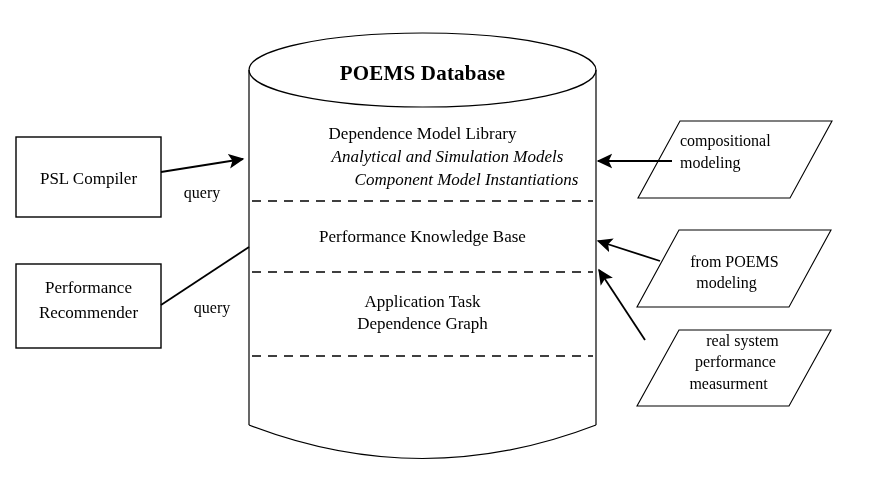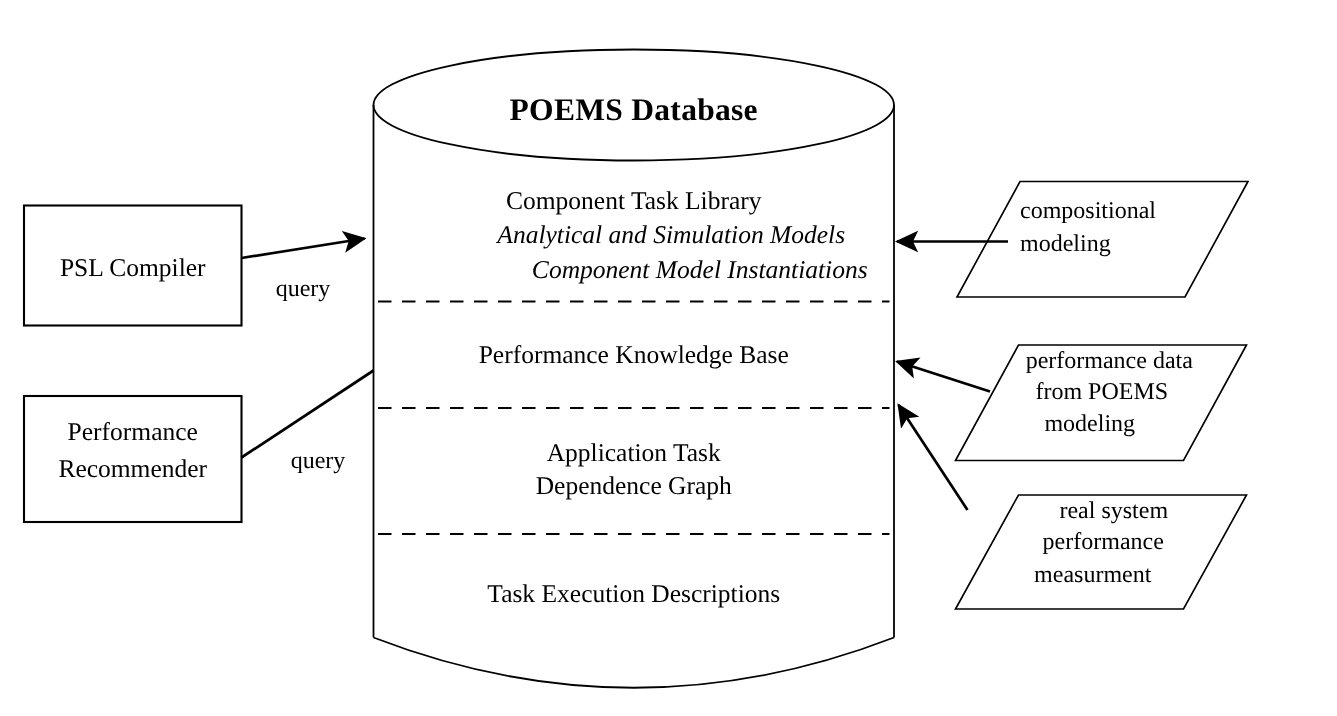"Component Task Library" div.lbl { text: Component Task -> Dependence Model }
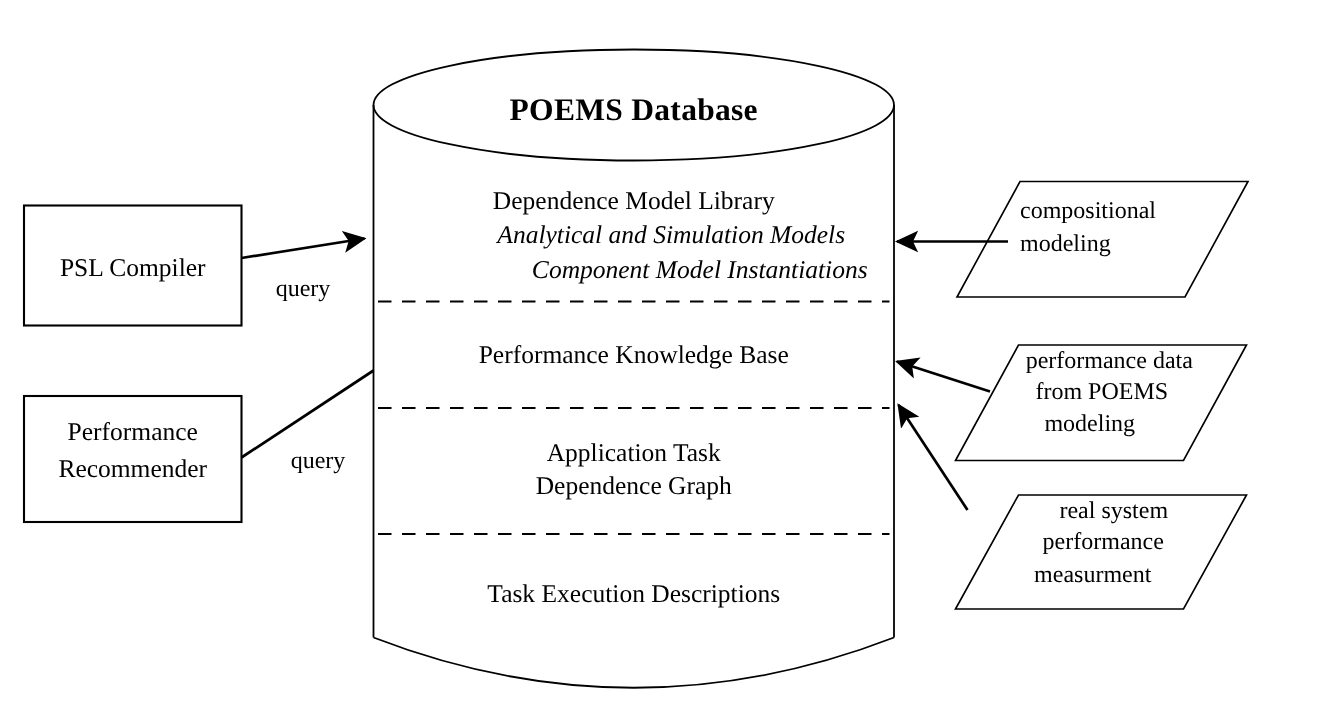"performance data" div.lbl { html: <div>performance data</div> -> none }
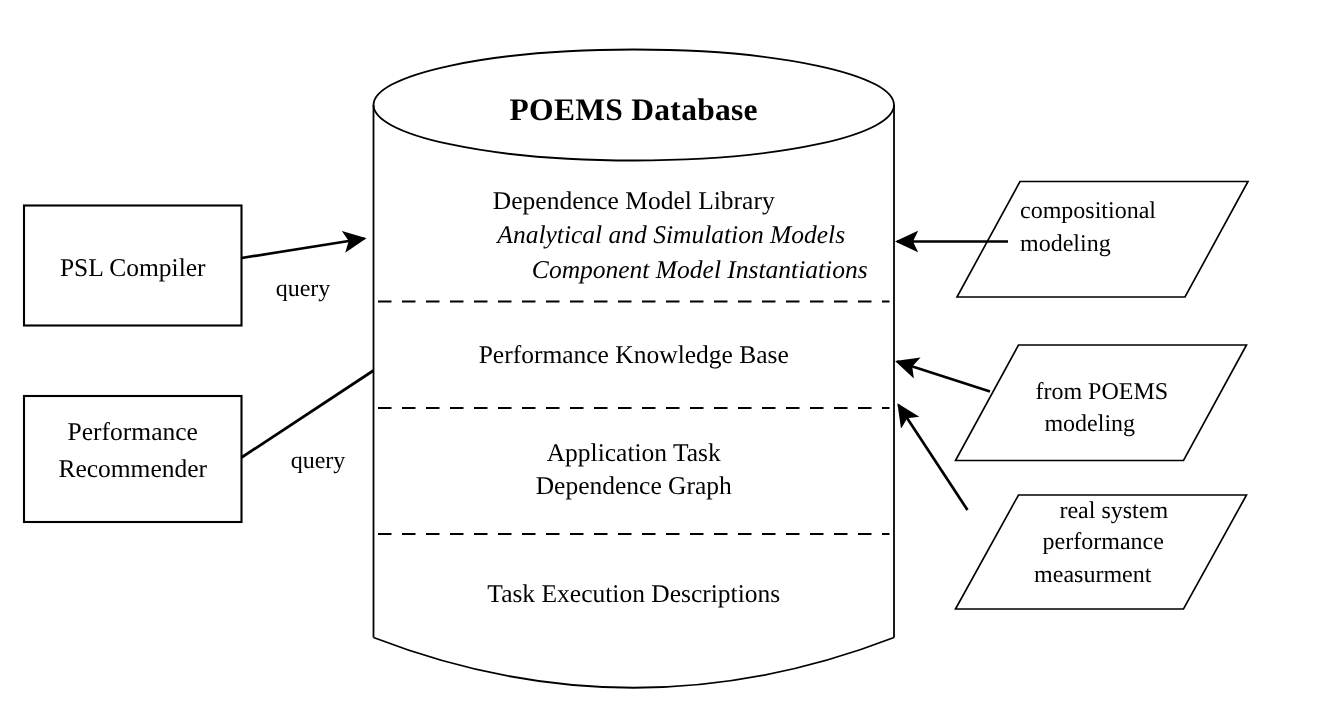"Task Execution Descriptions" div.lbl { html: <div>Task Execution Descriptions</div> -> none }
